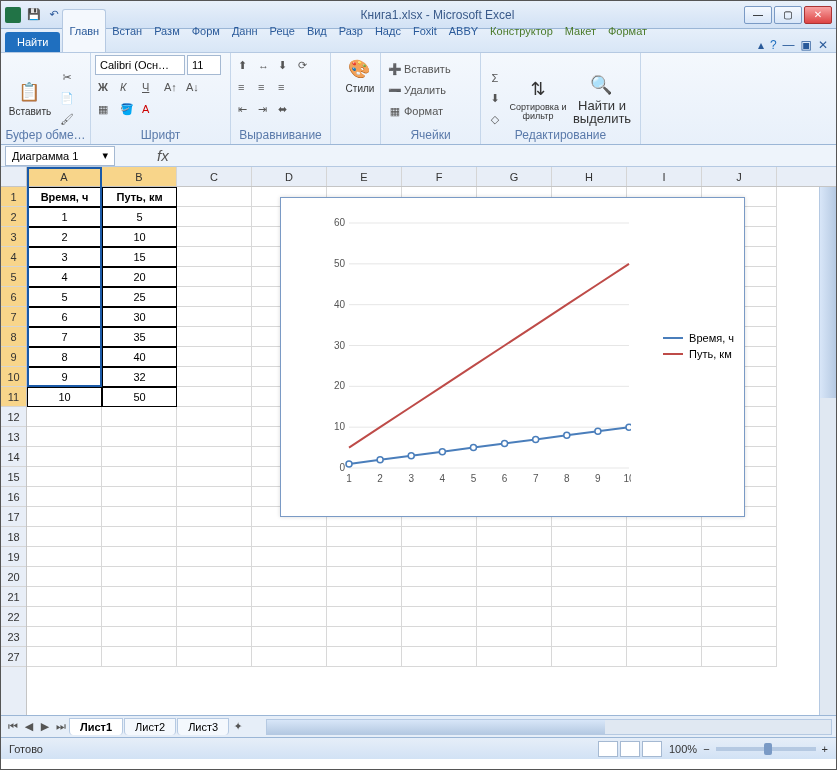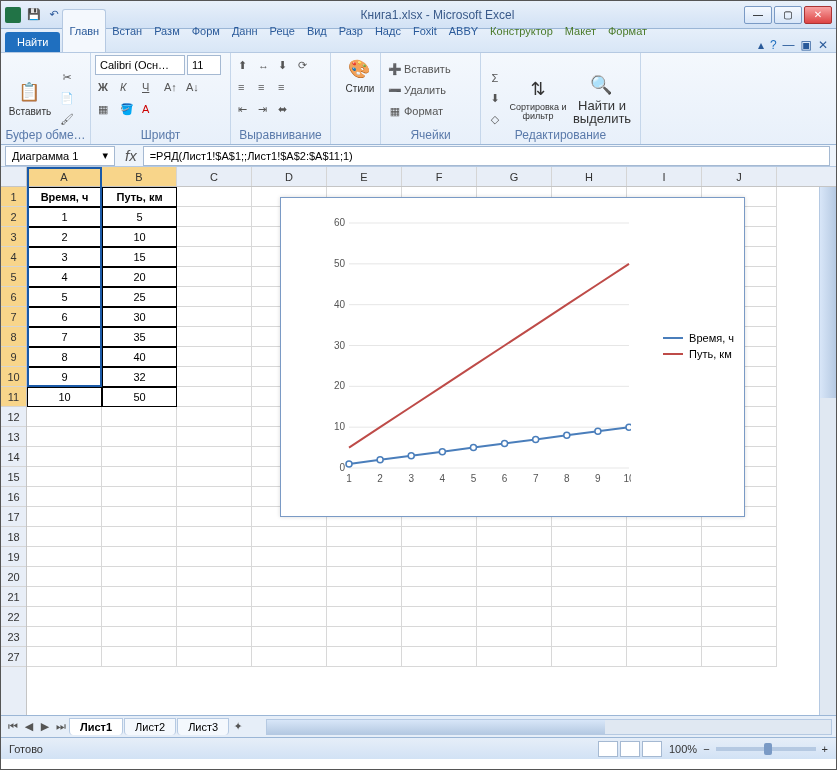"Диаграмма 1" .formula-row { gap: none -> 32px }
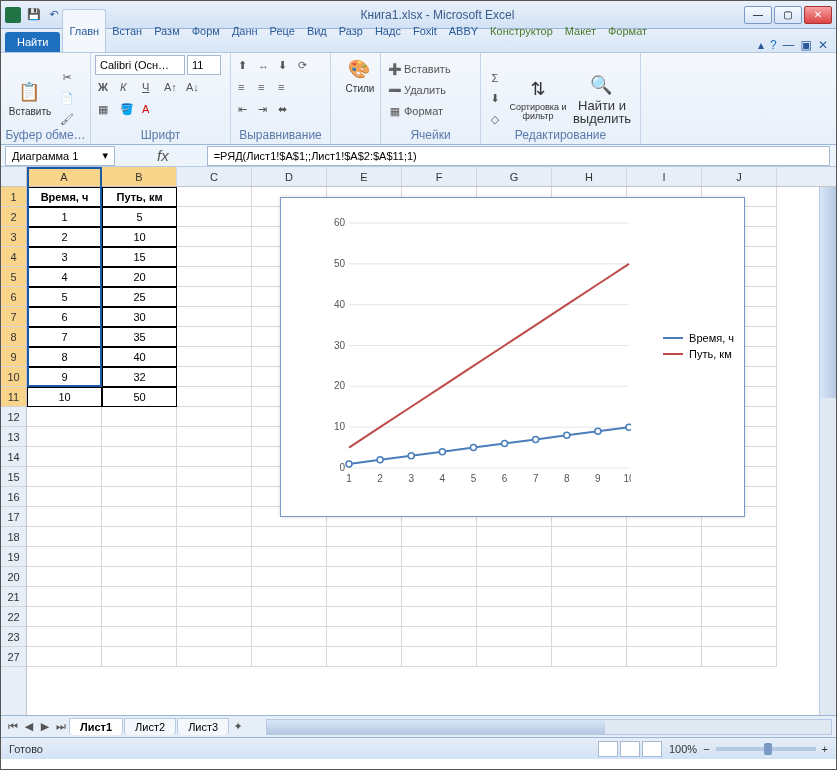"=РЯД(Лист1!$A$1;;Лист1!$A$2:$A$11;1)" div.formula-input { html: <div>=РЯД(Лист1!$A$1;;Лист1!$A$2:$A$11;1)</div> -> none }
